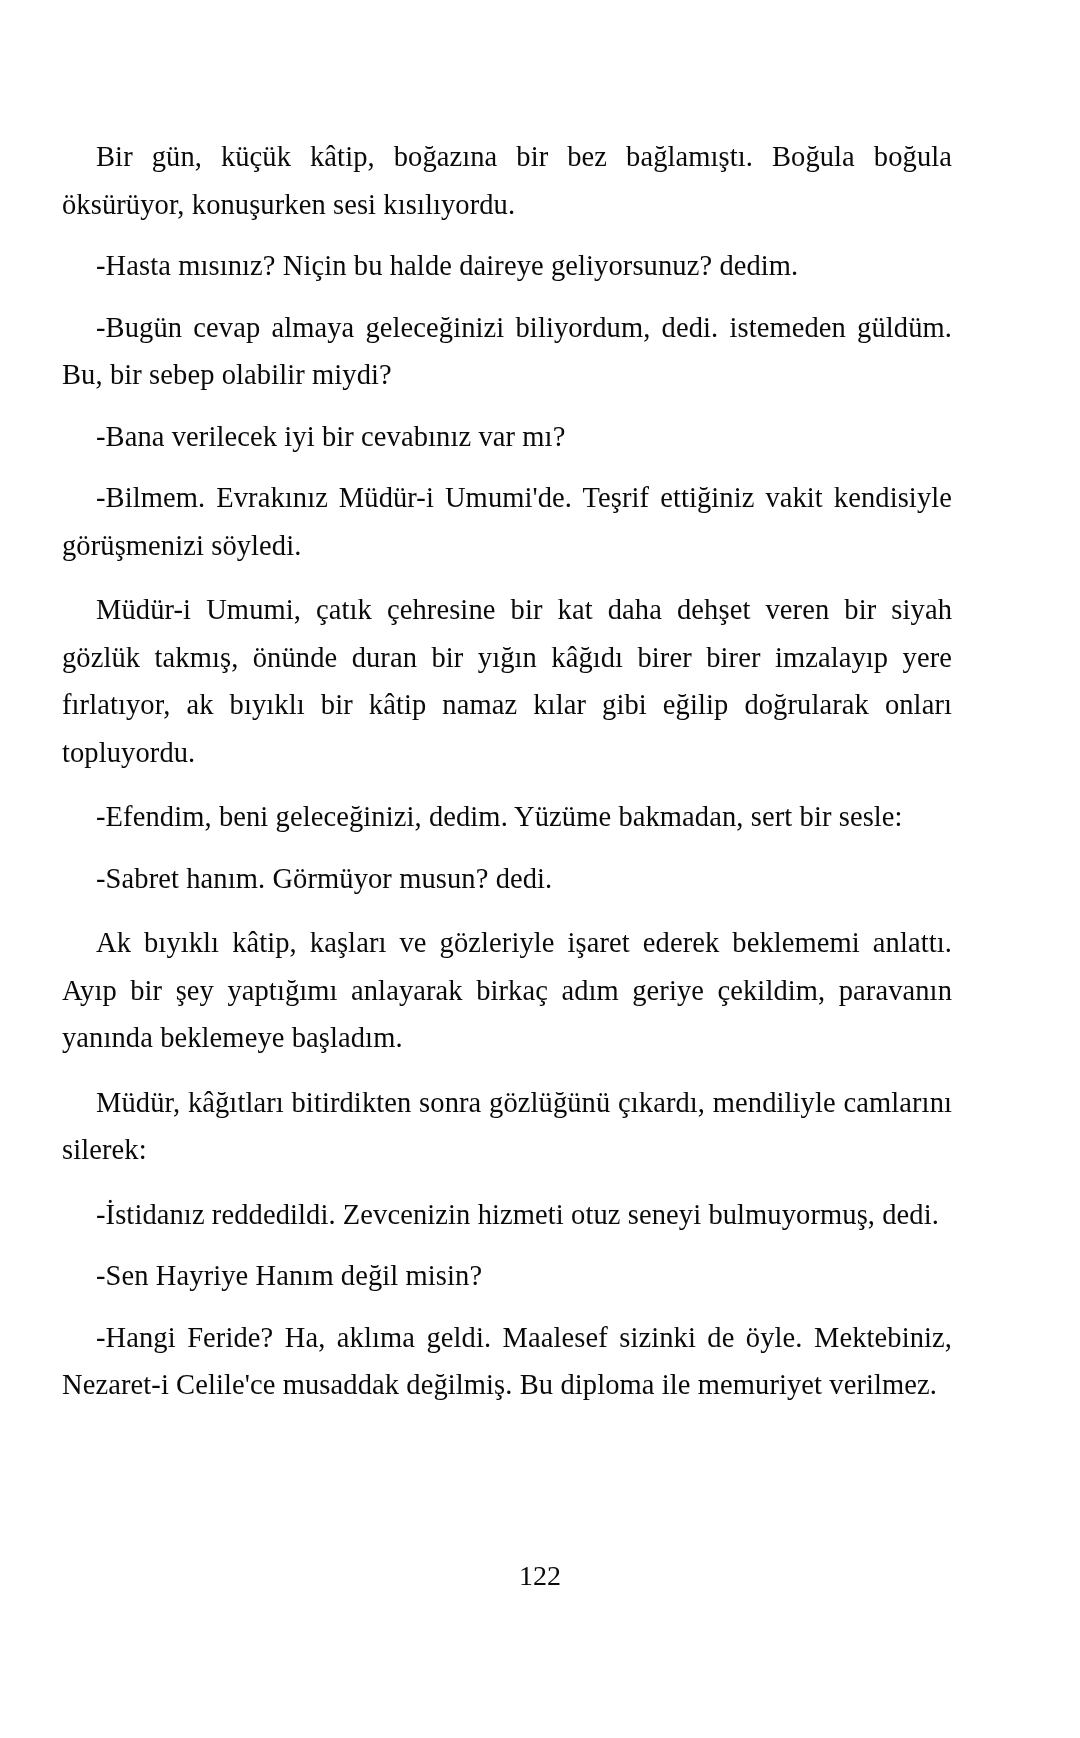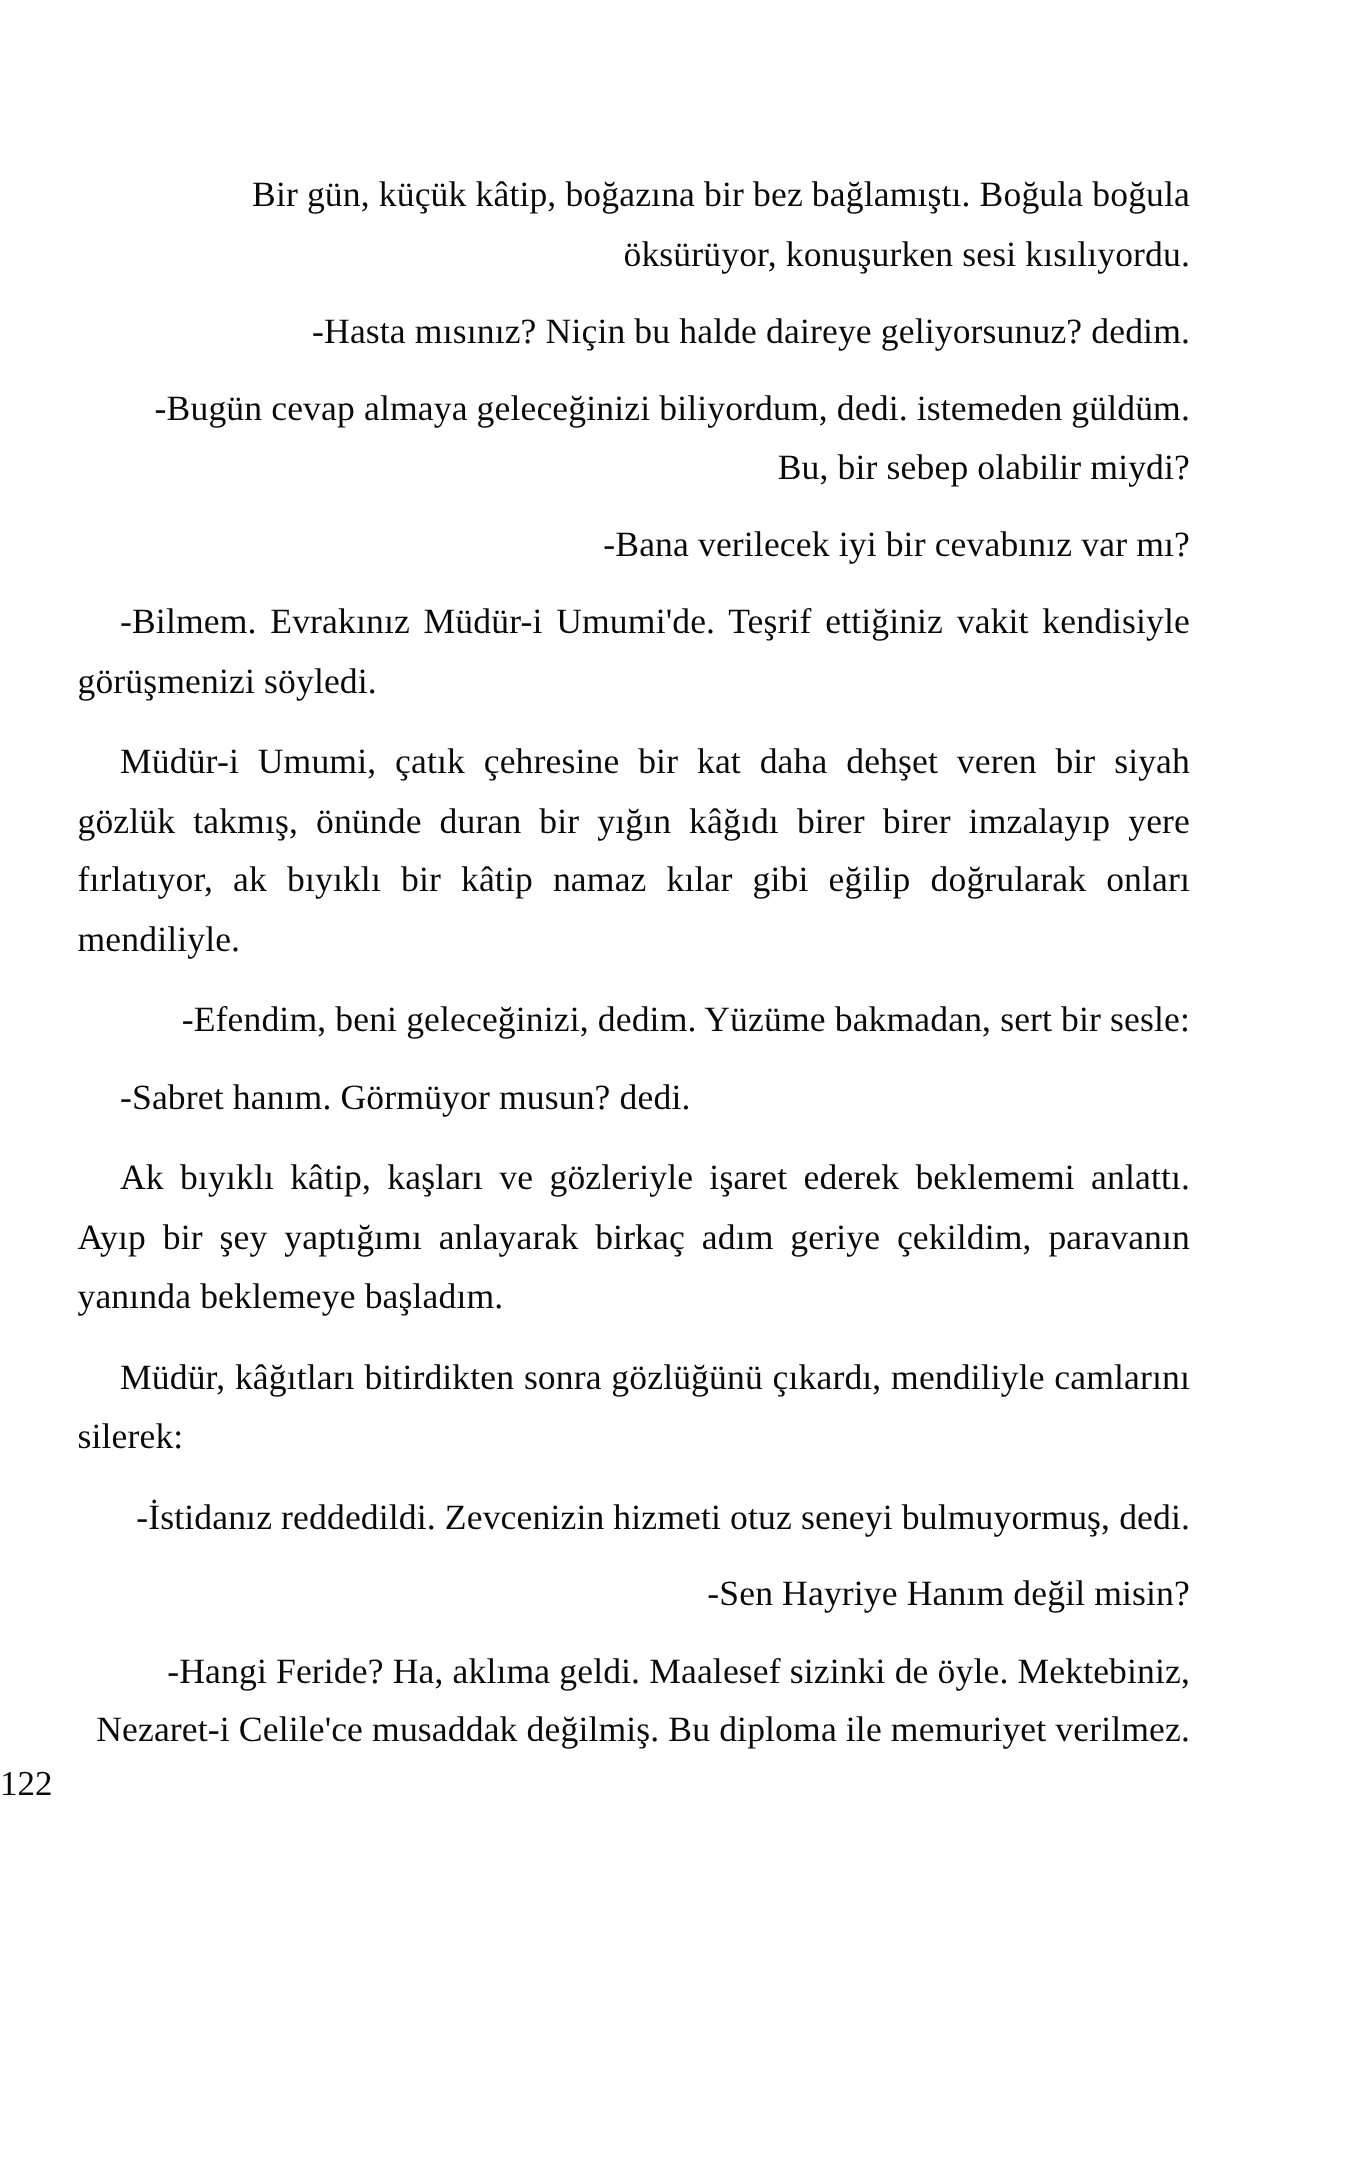"-Hasta mısınız? Niçin bu halde" p.gap-sm { text-align: right -> none }
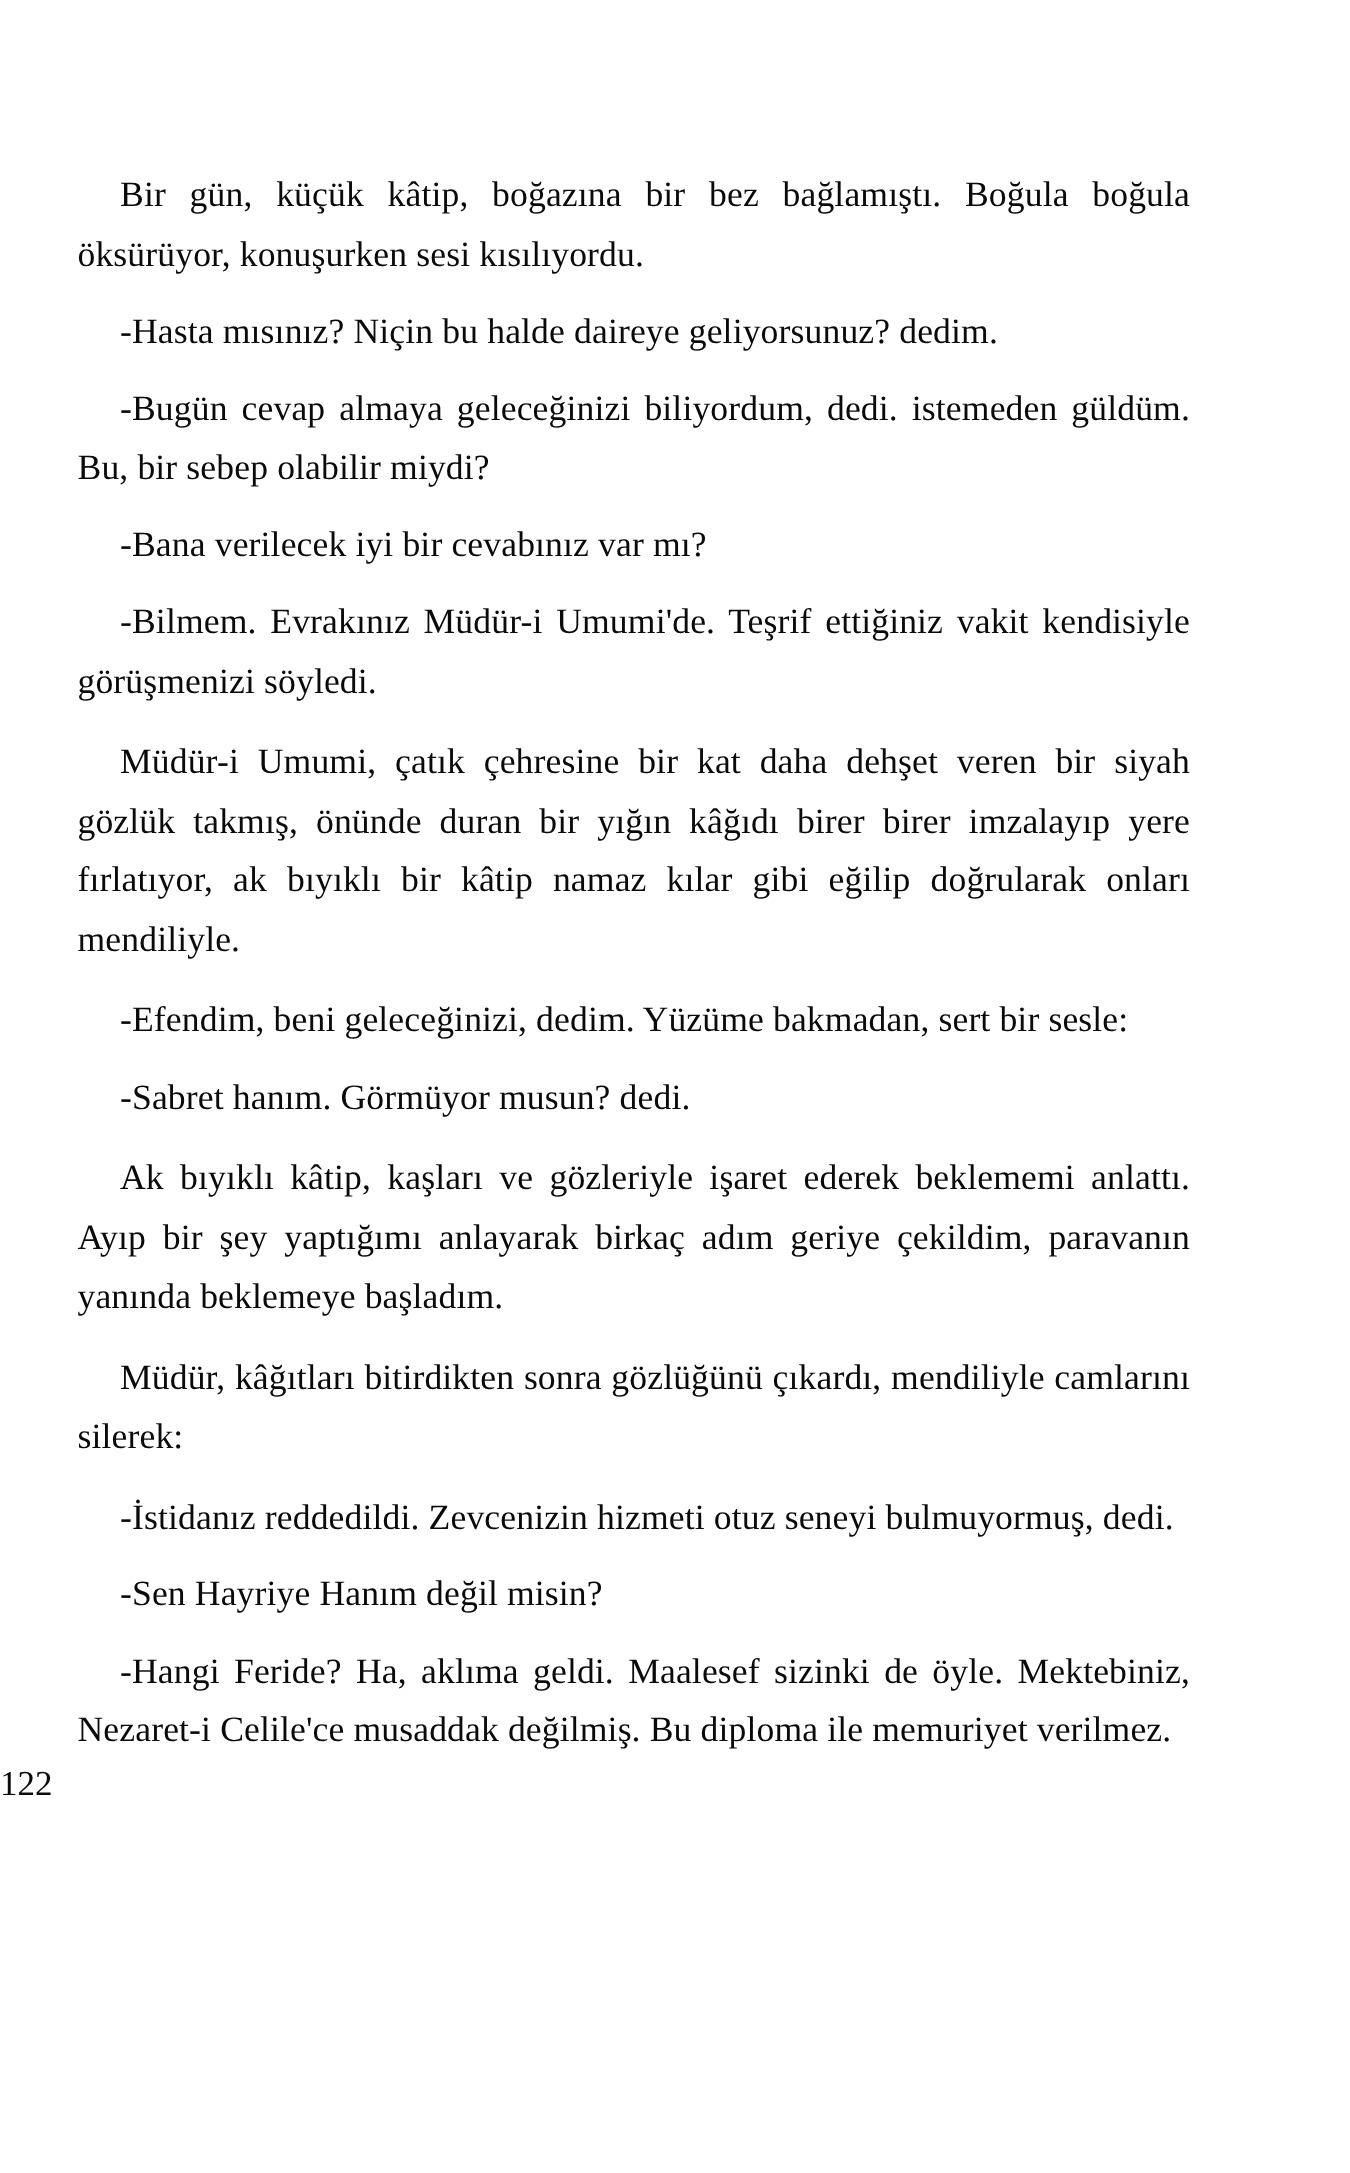"Müdür-i Umumi, çatık çehresine bir" p.para { text: mendiliyle -> topluyordu }
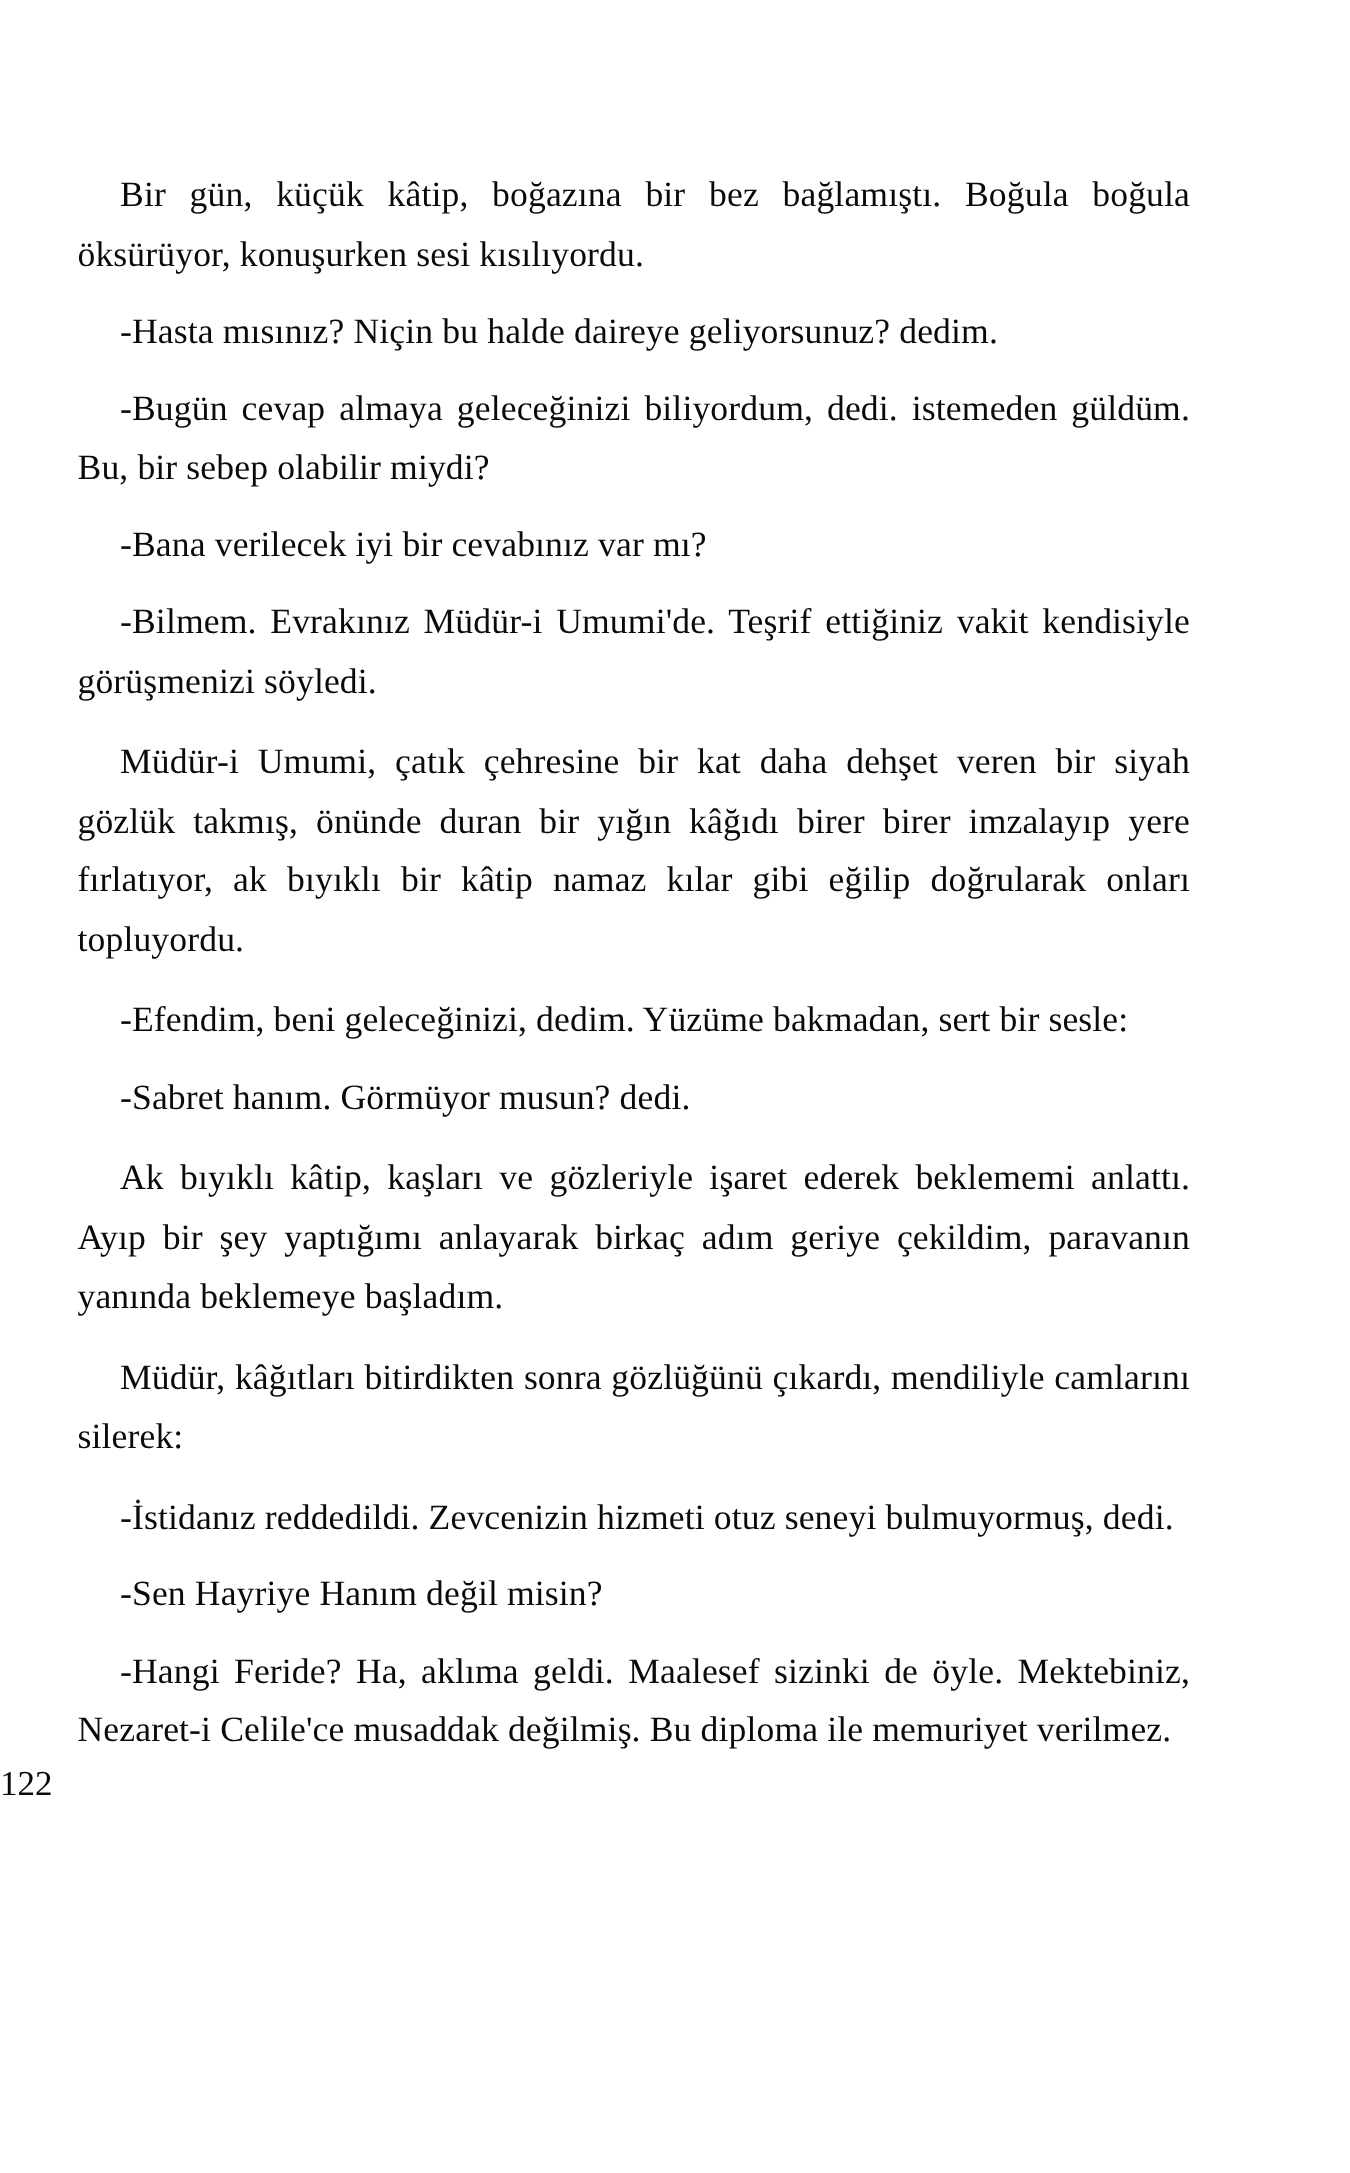"122" .page-number { text-align: none -> center; top: 1412px -> 1560px }
